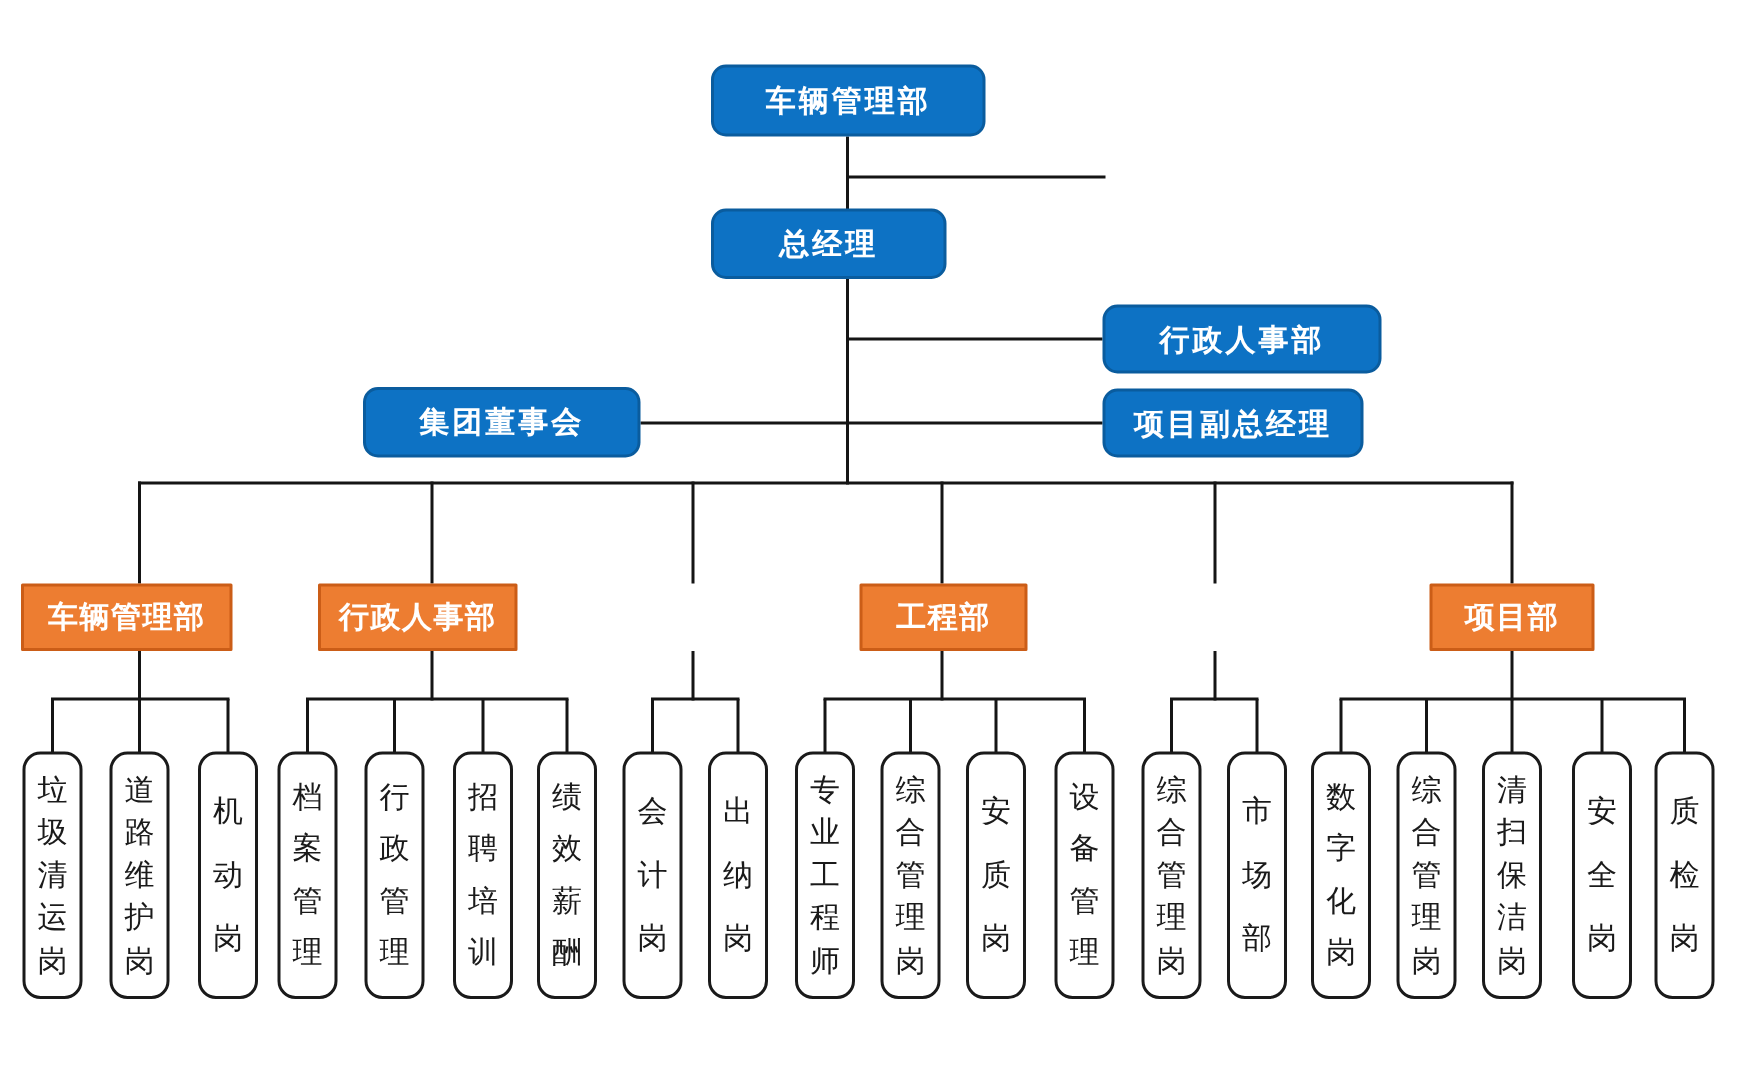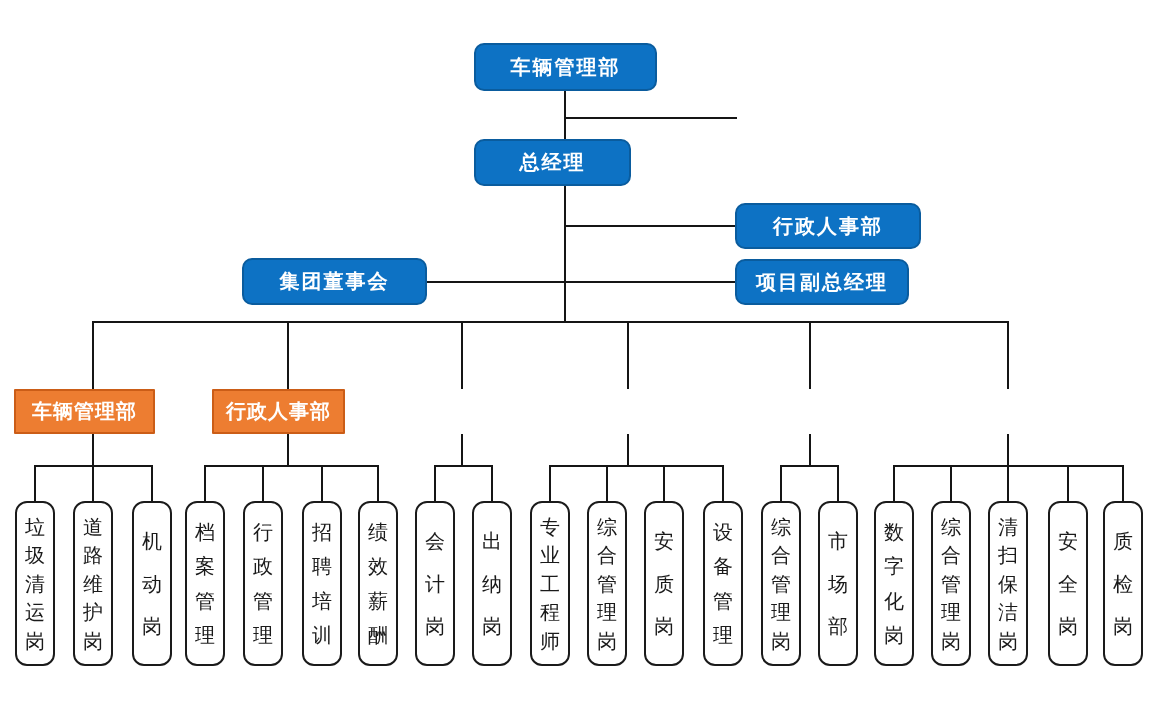"工程部" div.node { html: none -> <div>工程部</div> }
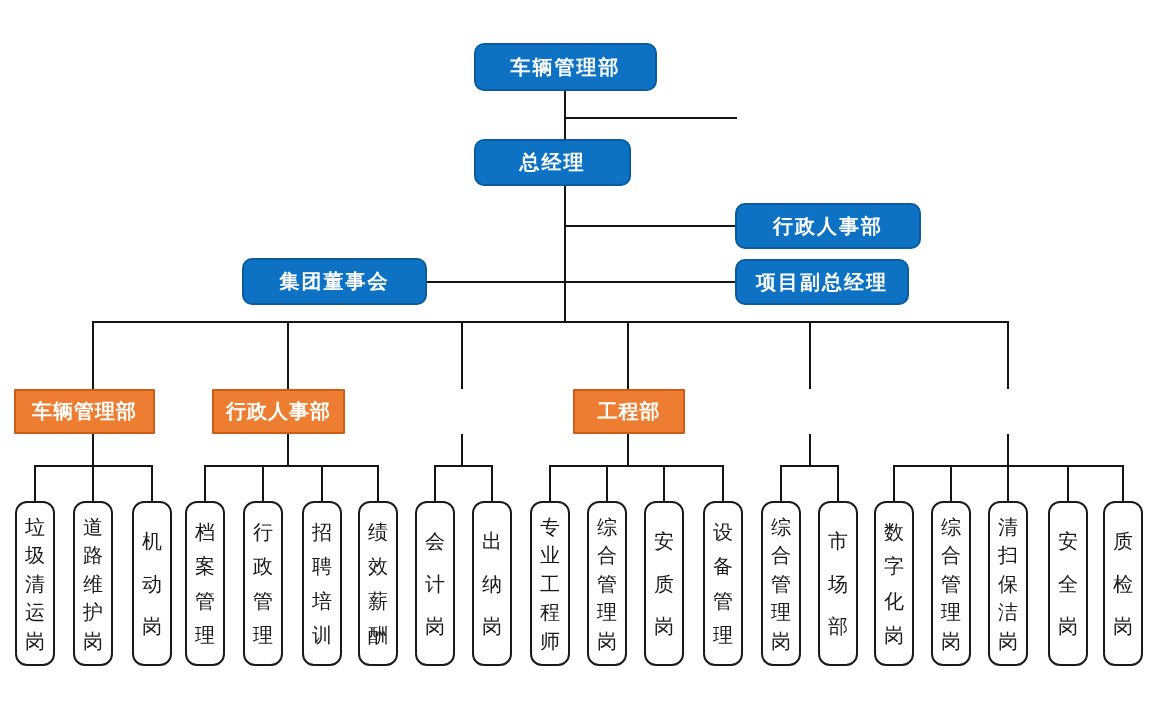"项目部" div.node { html: none -> <div>项目部</div> }
